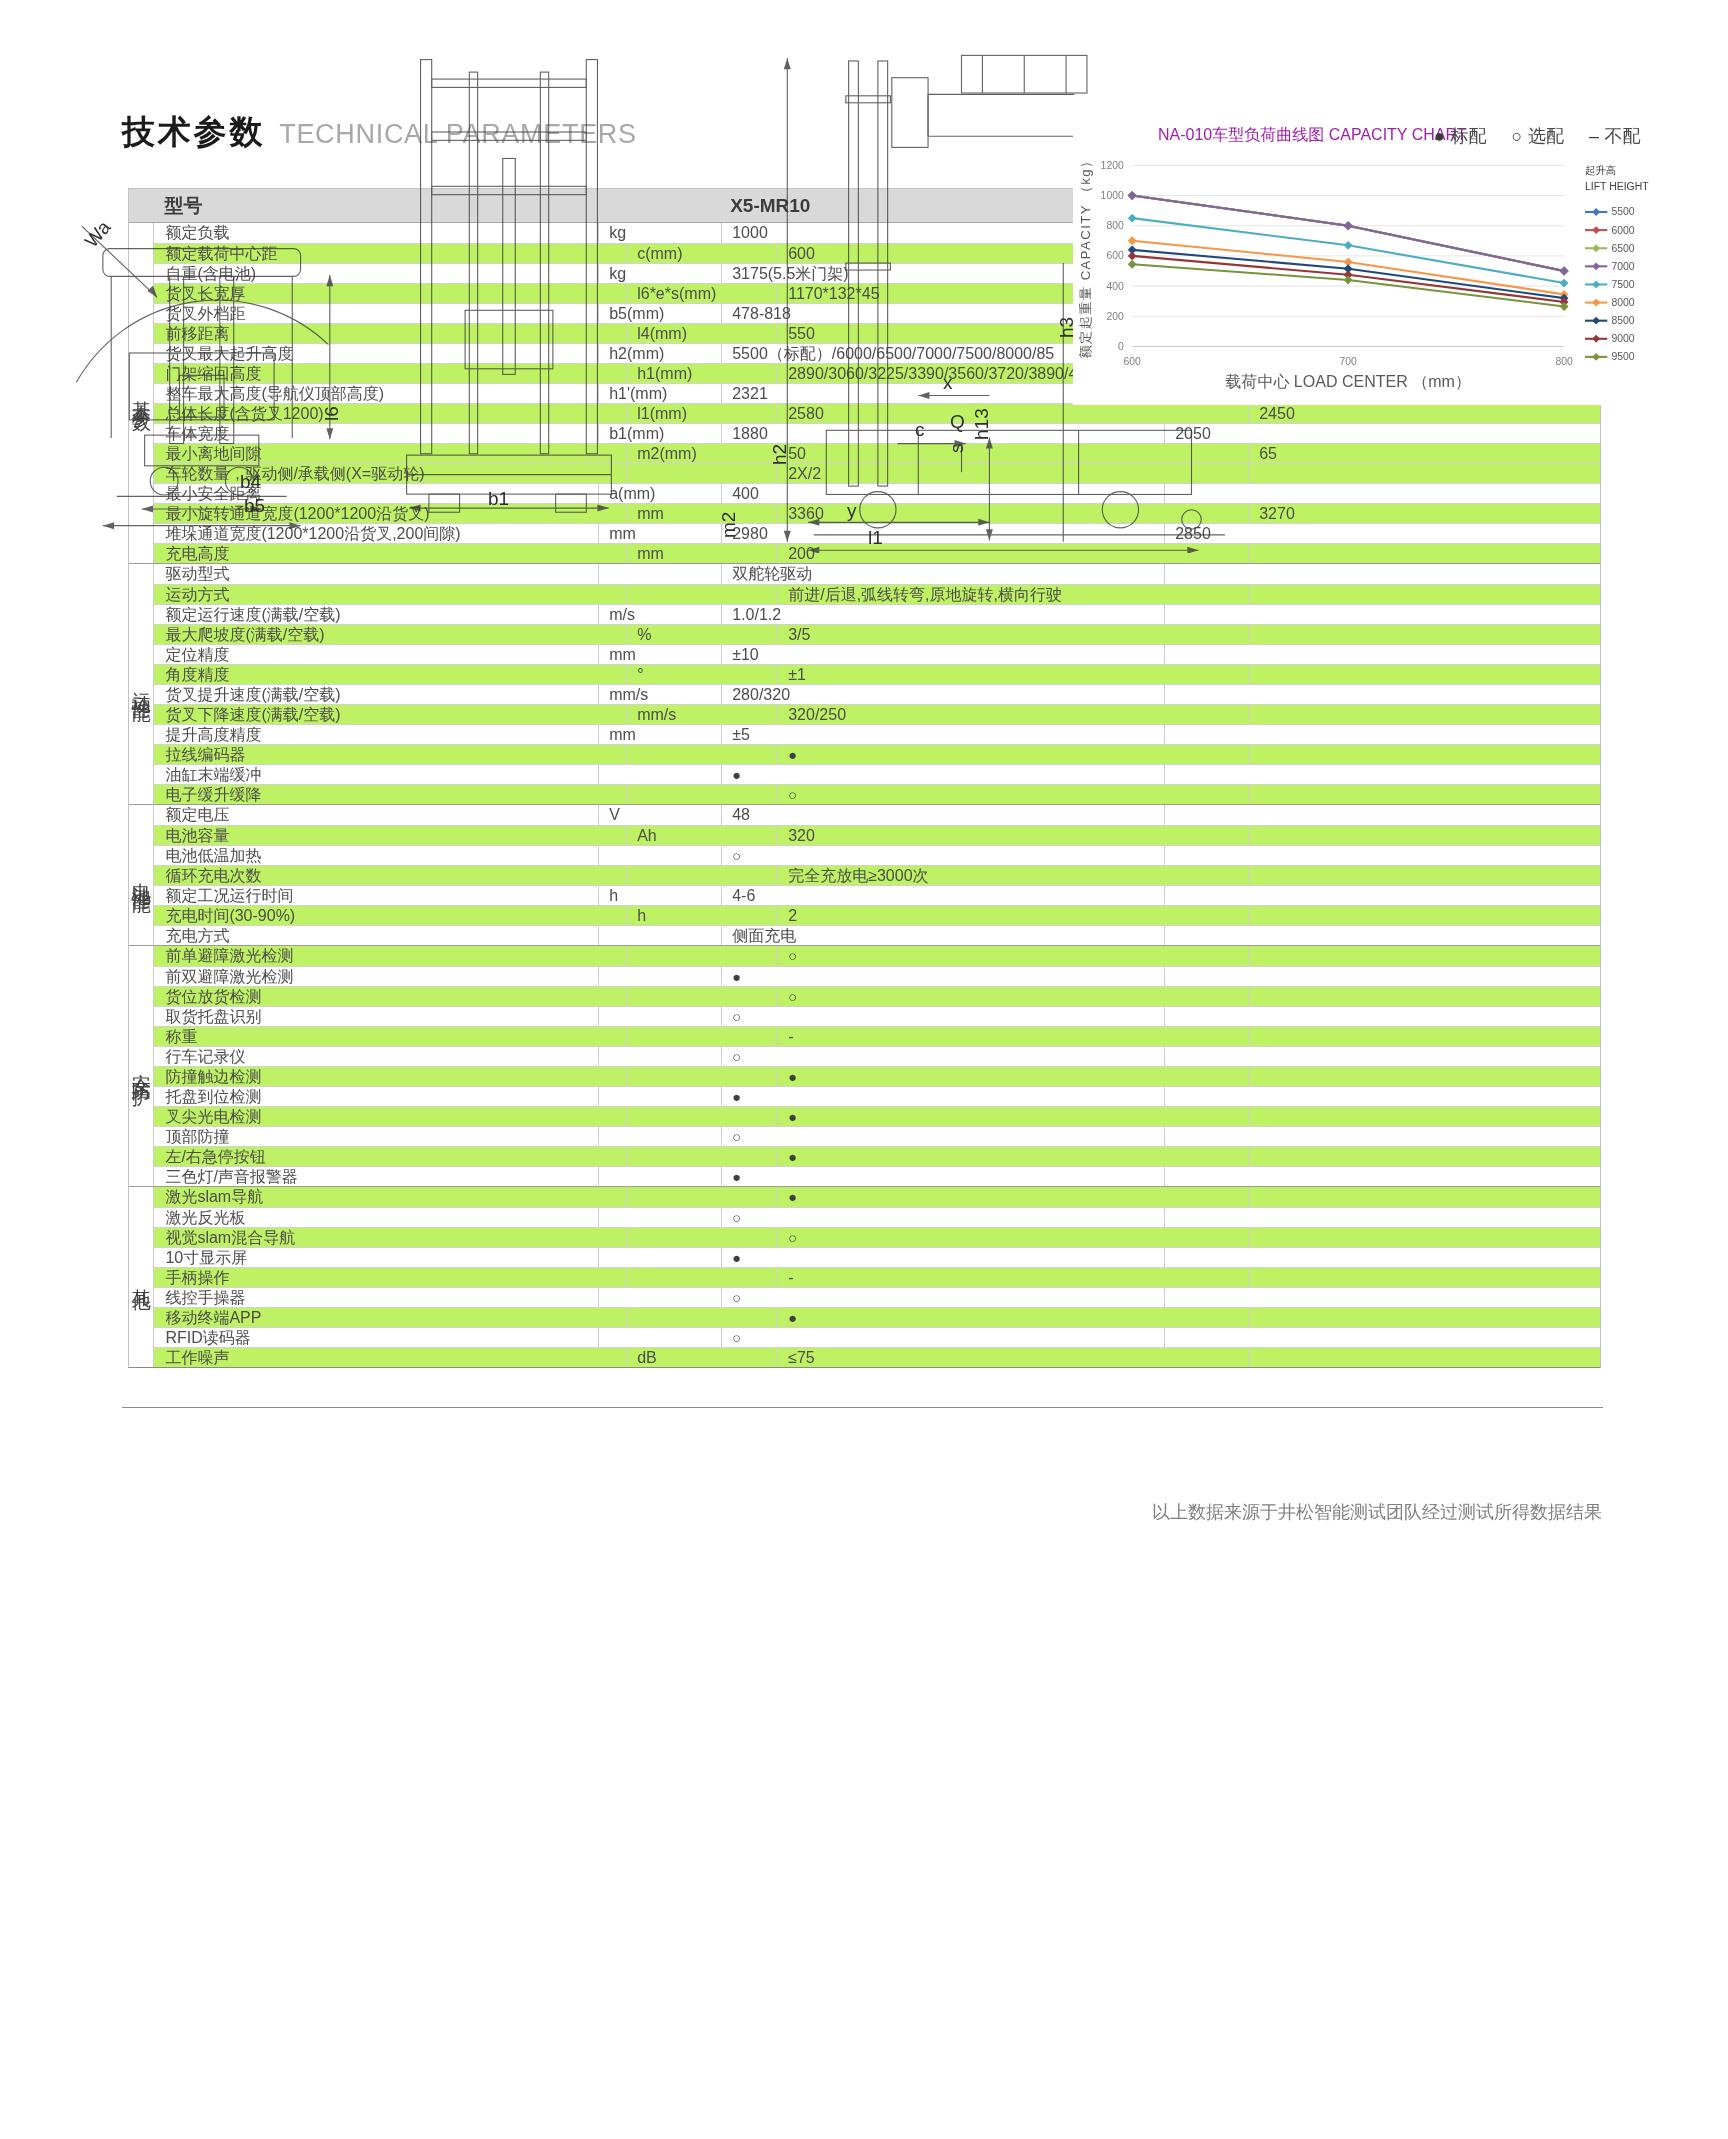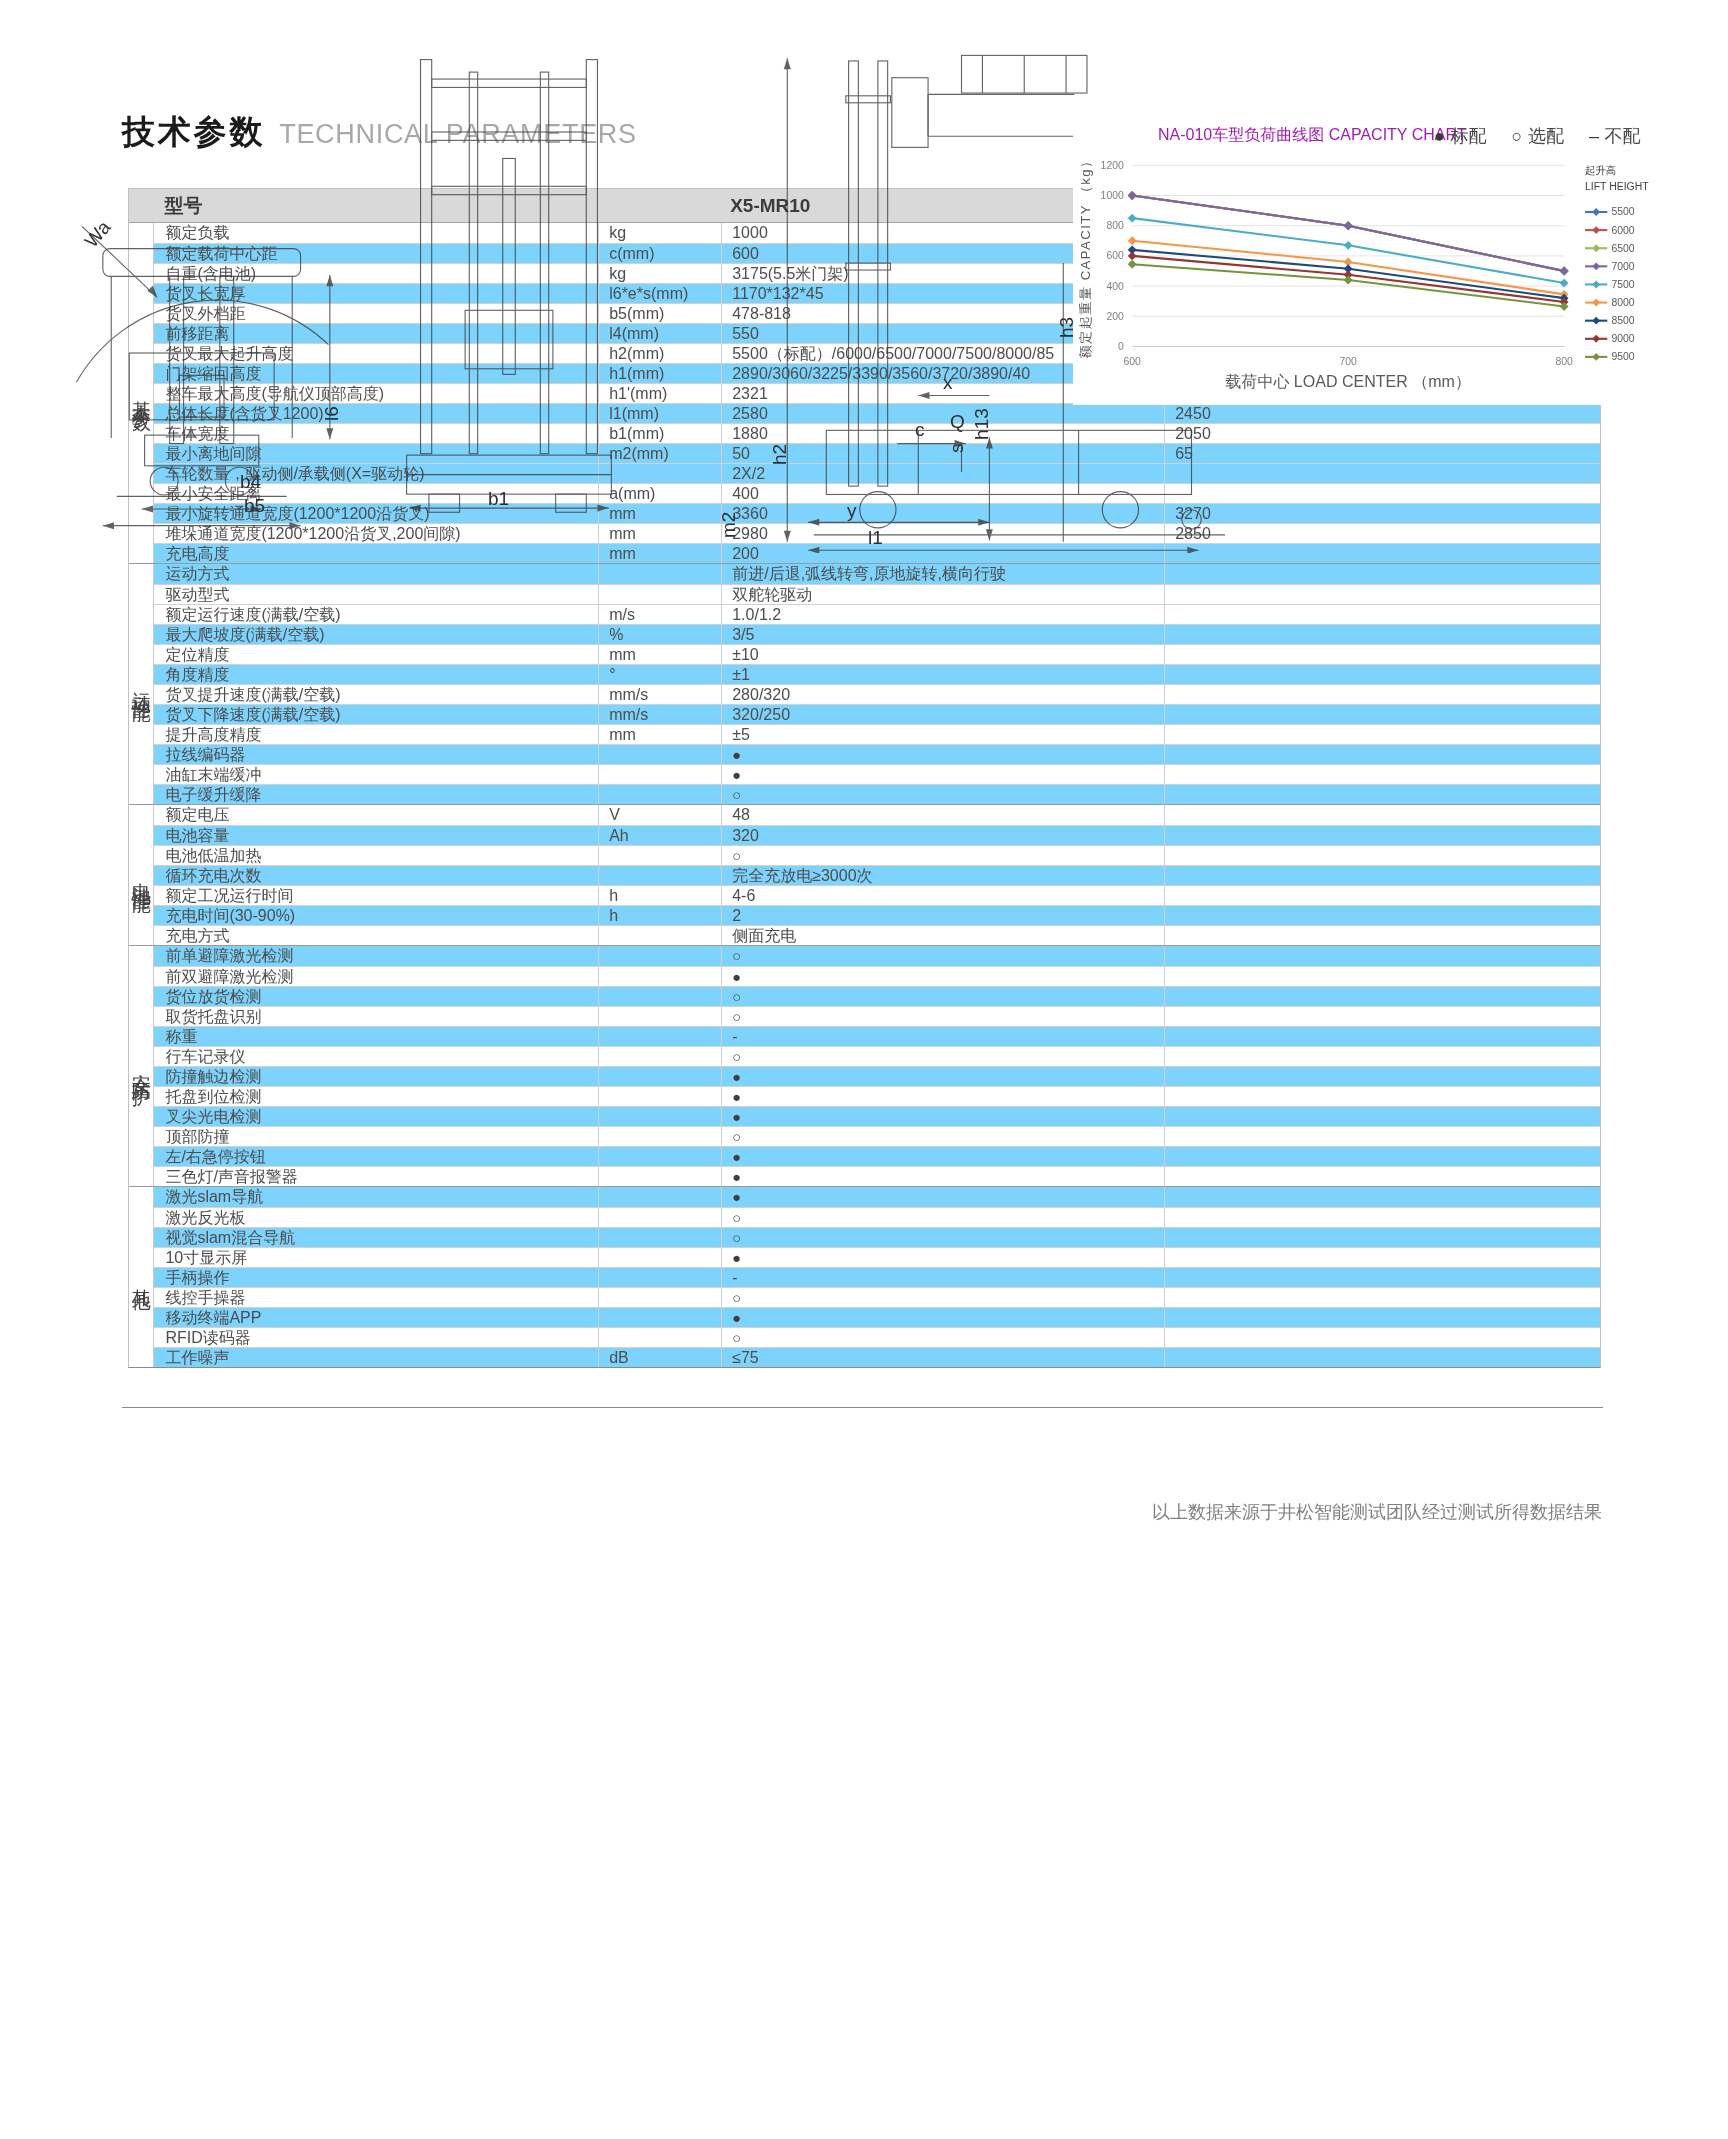"额定载荷中心距" .row.alt { background: #7dd3fc -> #bef264; gap: none -> 28px }
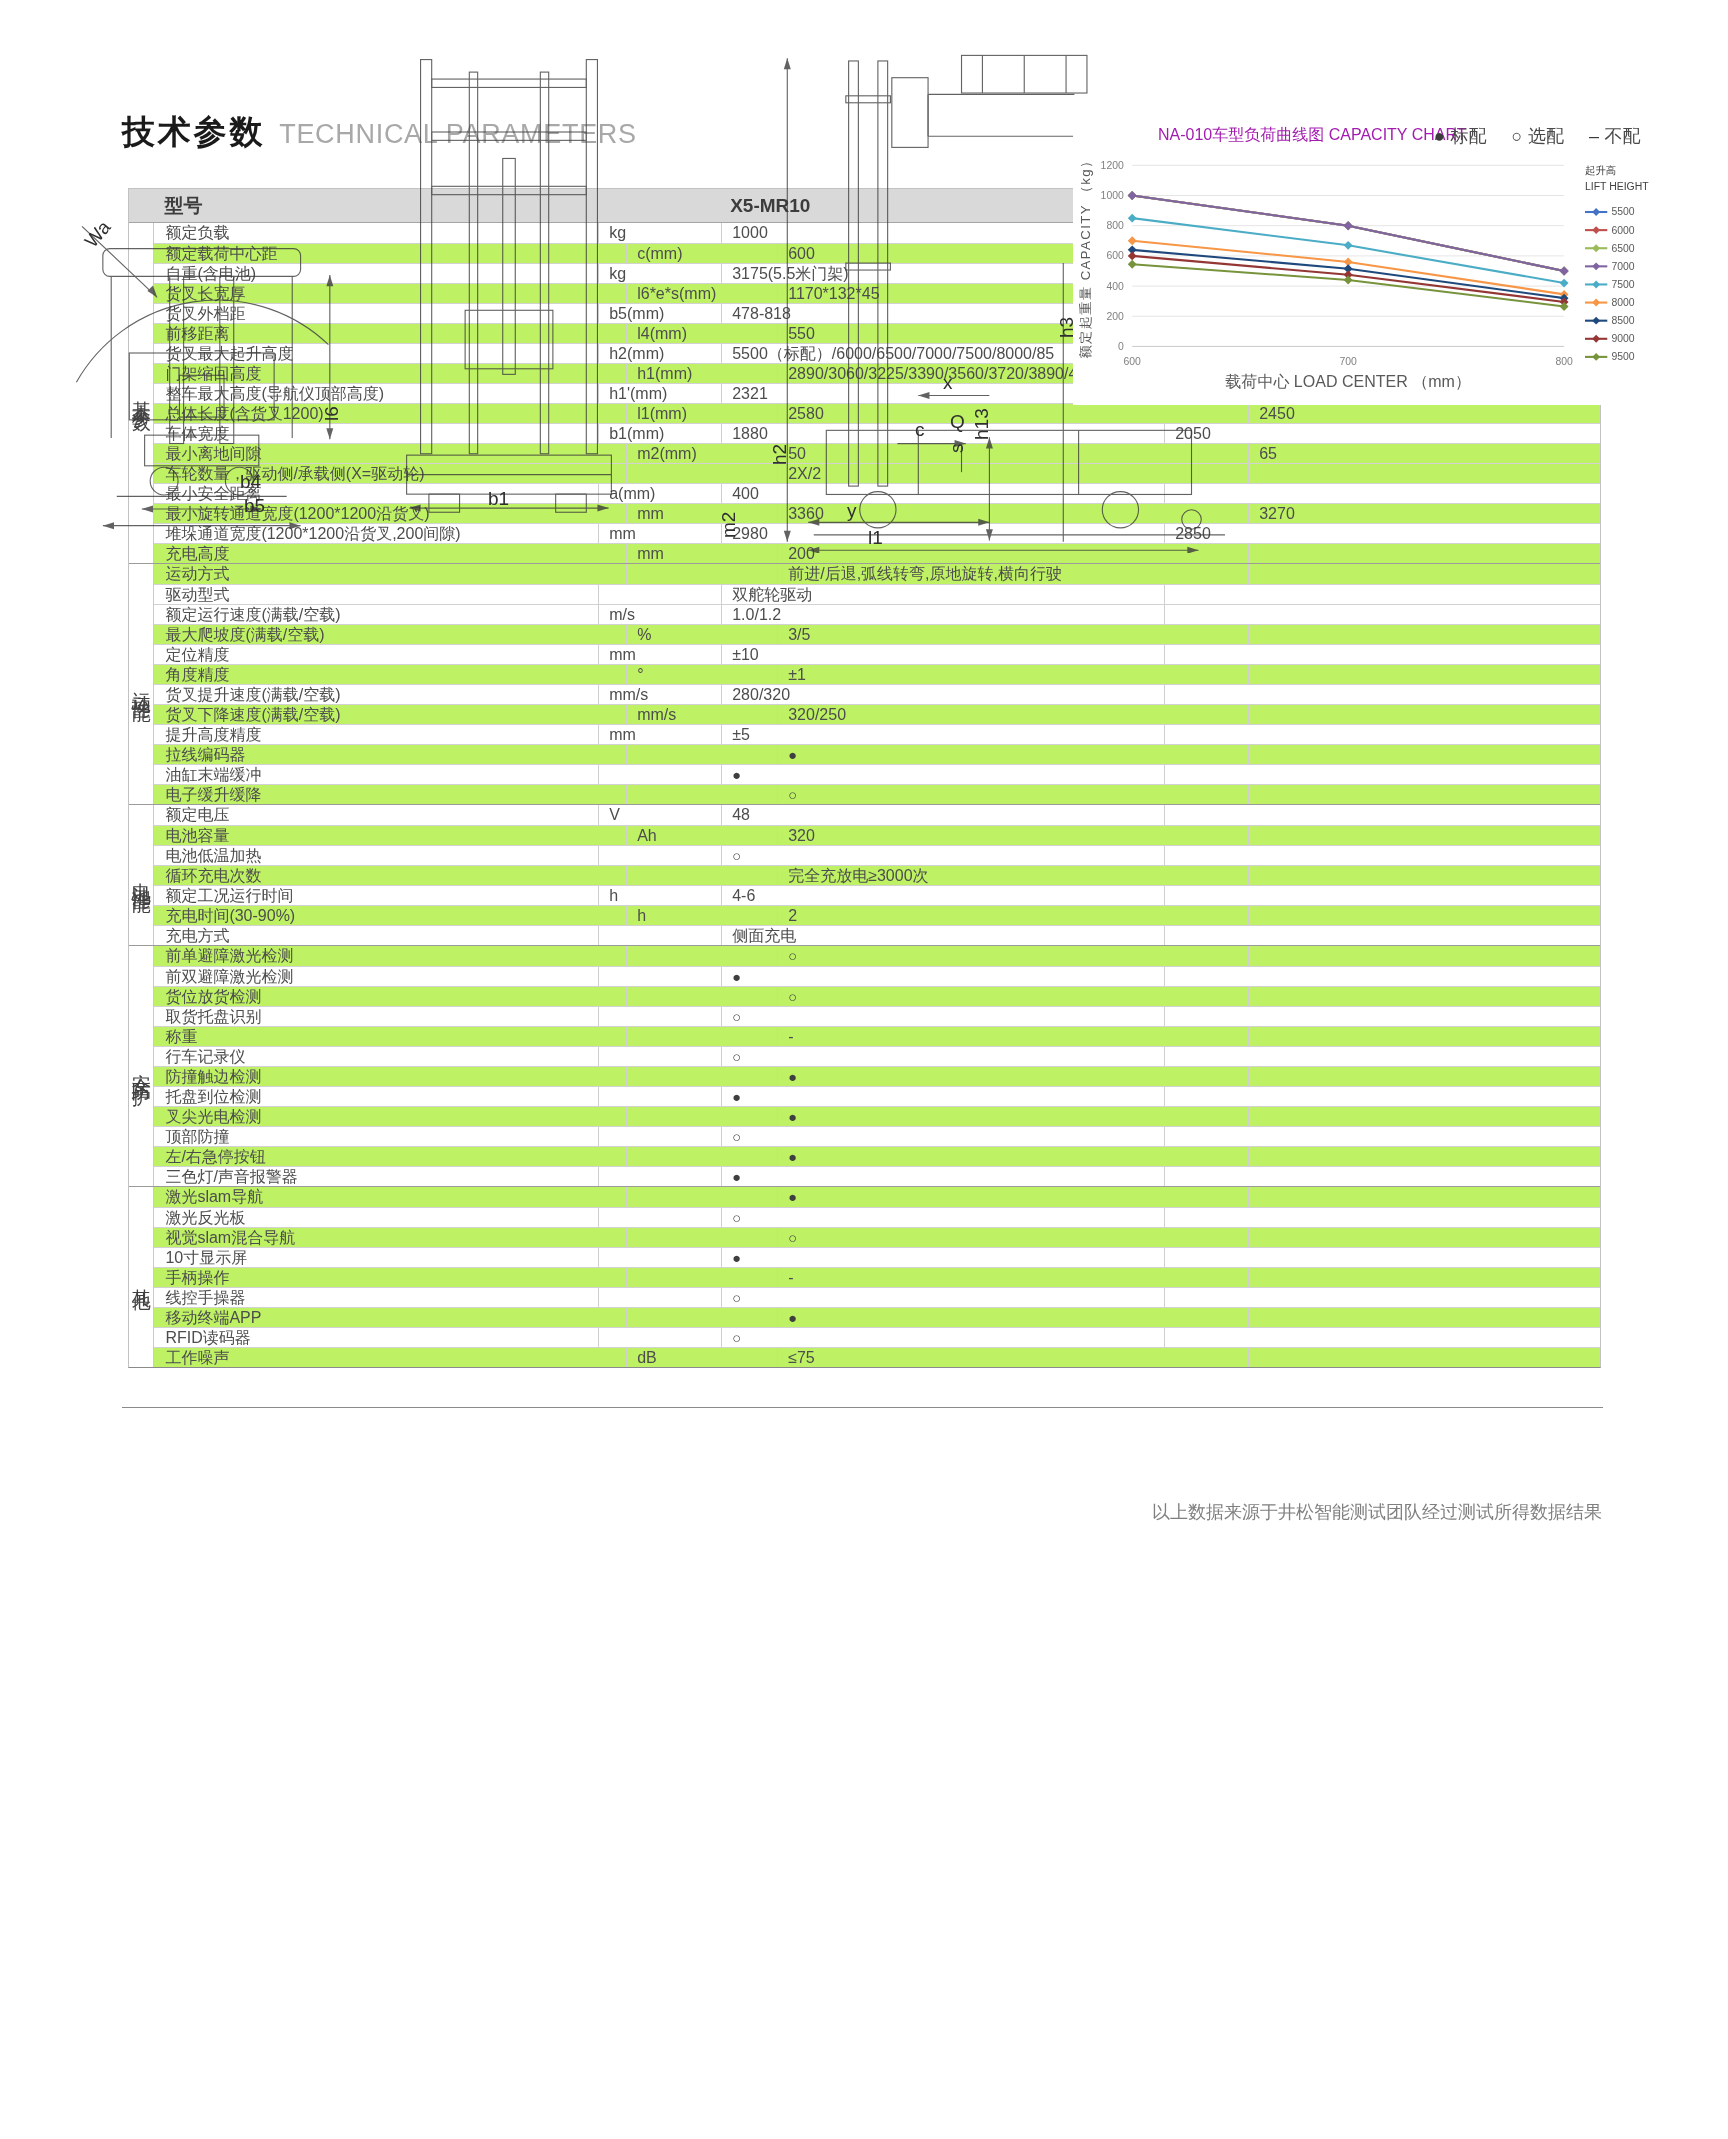"运动方式" div.row { order: before "驱动型式" -> after "驱动型式" }
